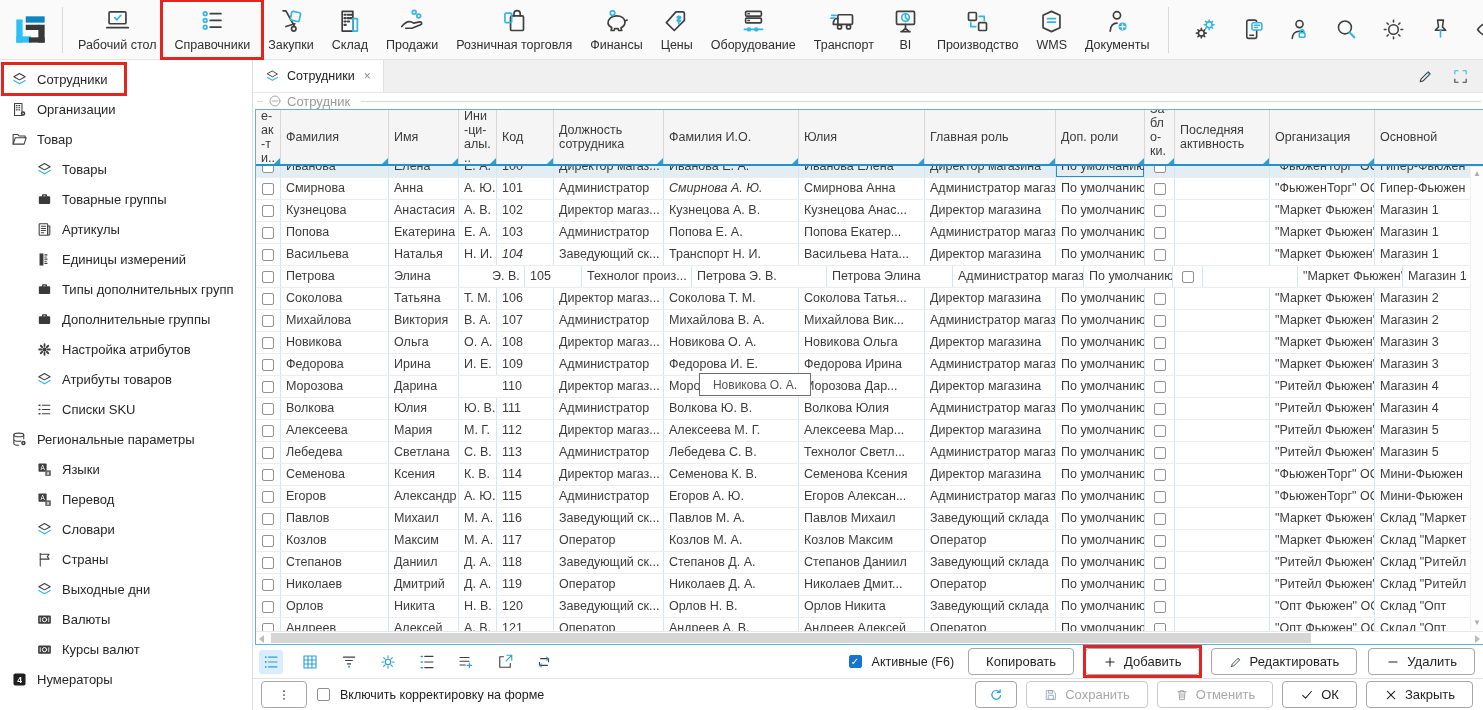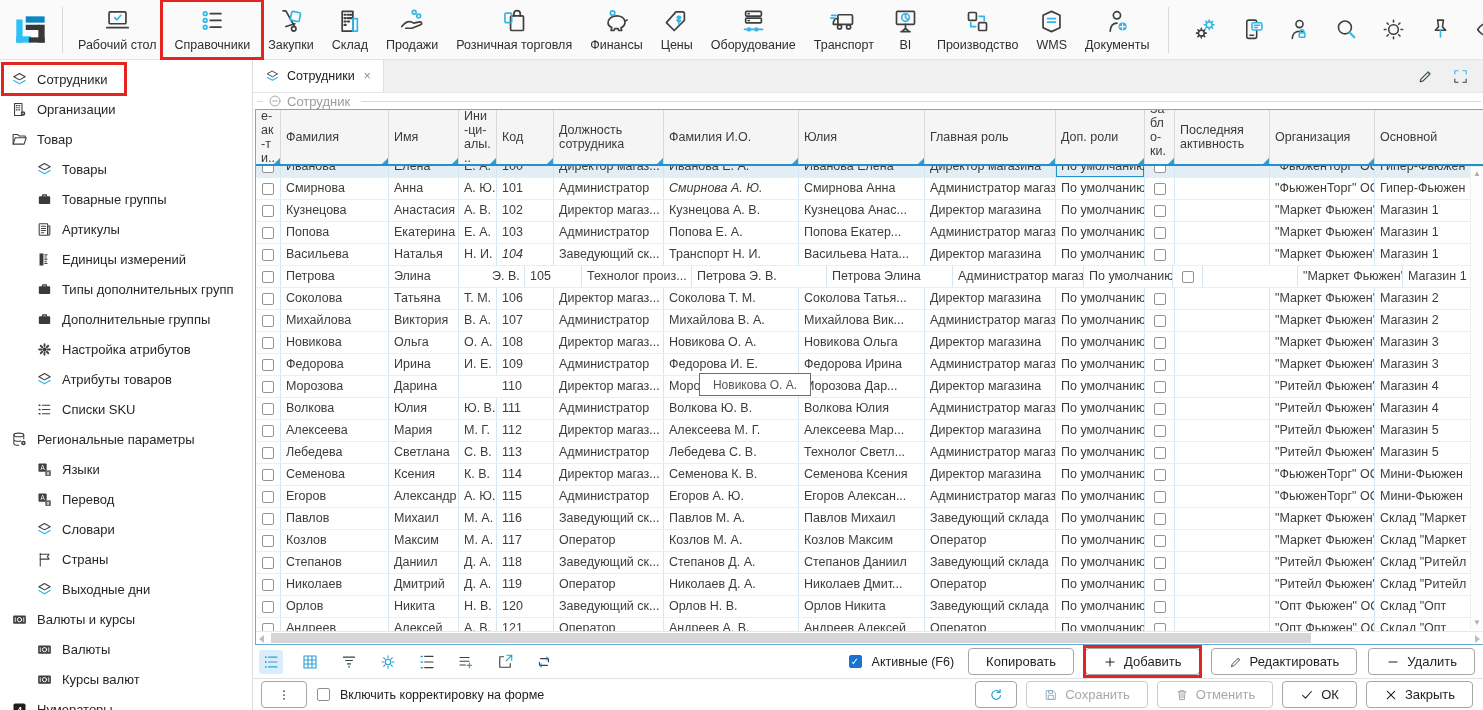"Валюты и курсы" div.sb-item { html: <div> <span> <svg> <rect></rect> <circle></circle> <path></path> </svg> </span> <span>Валюты и курсы</span> </div> -> none }
